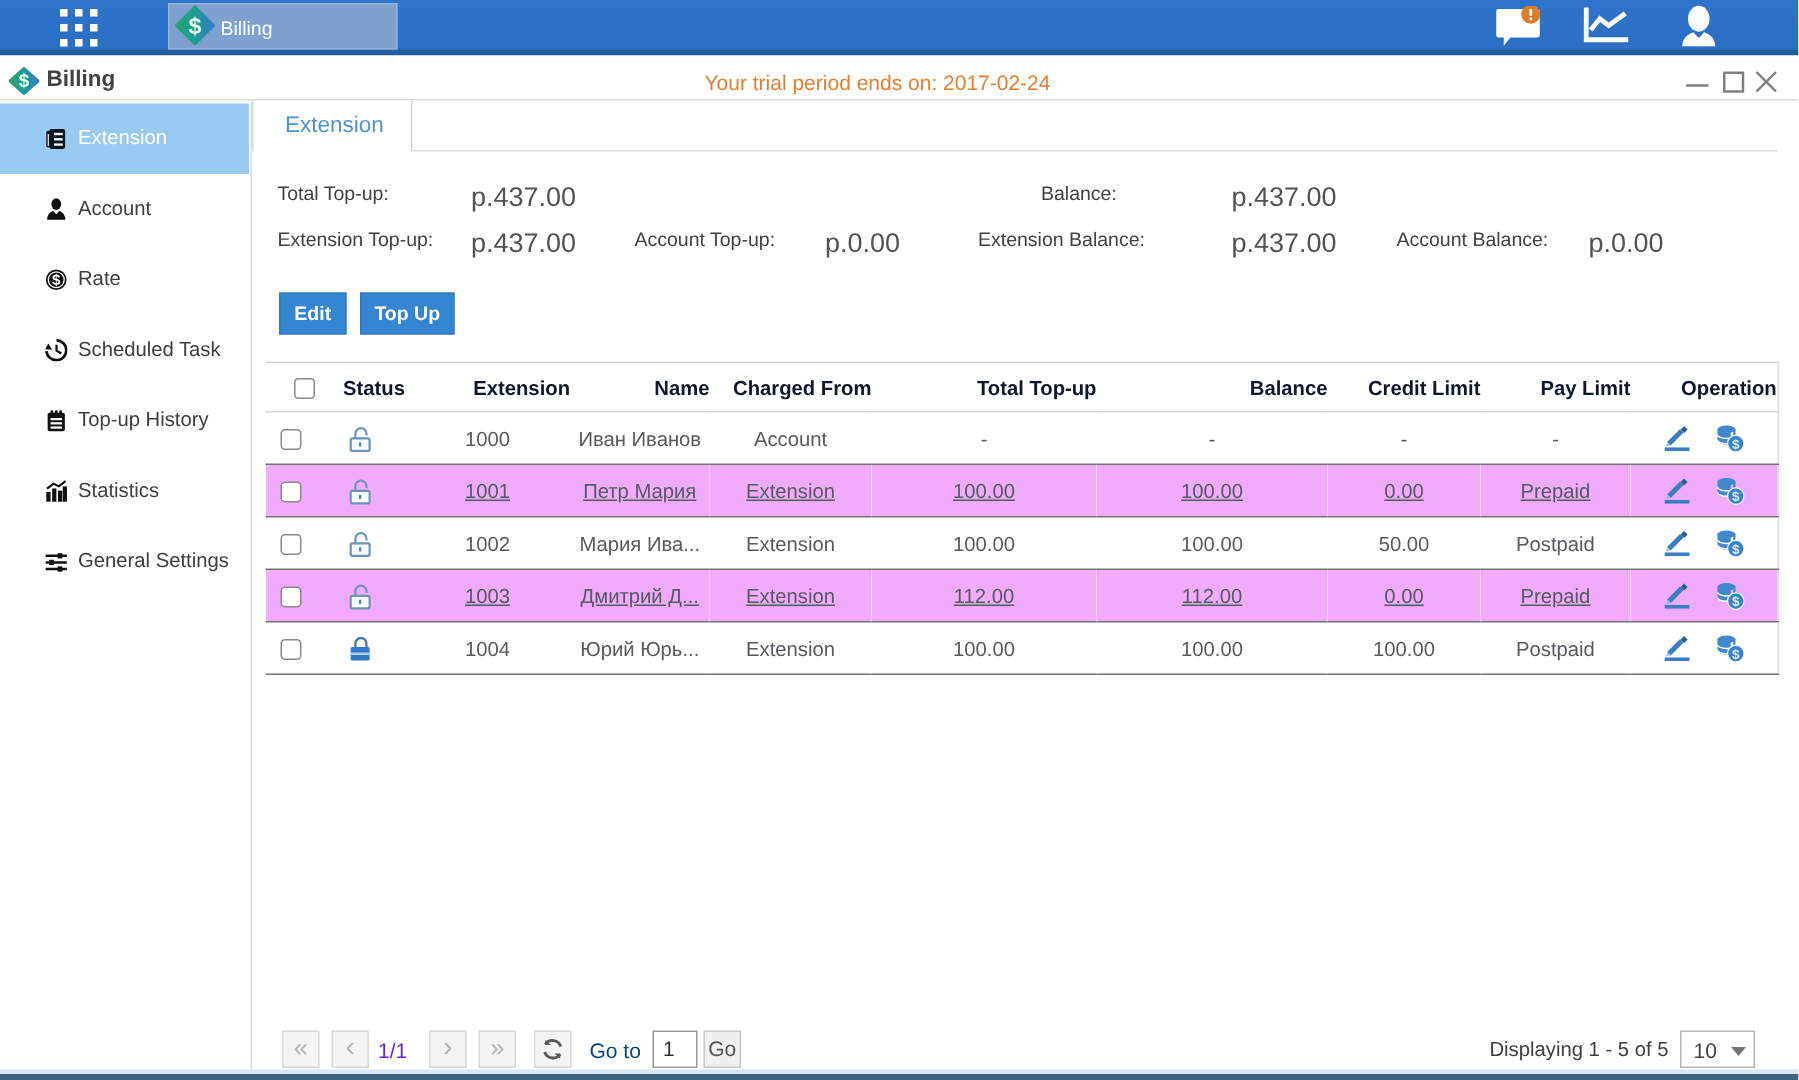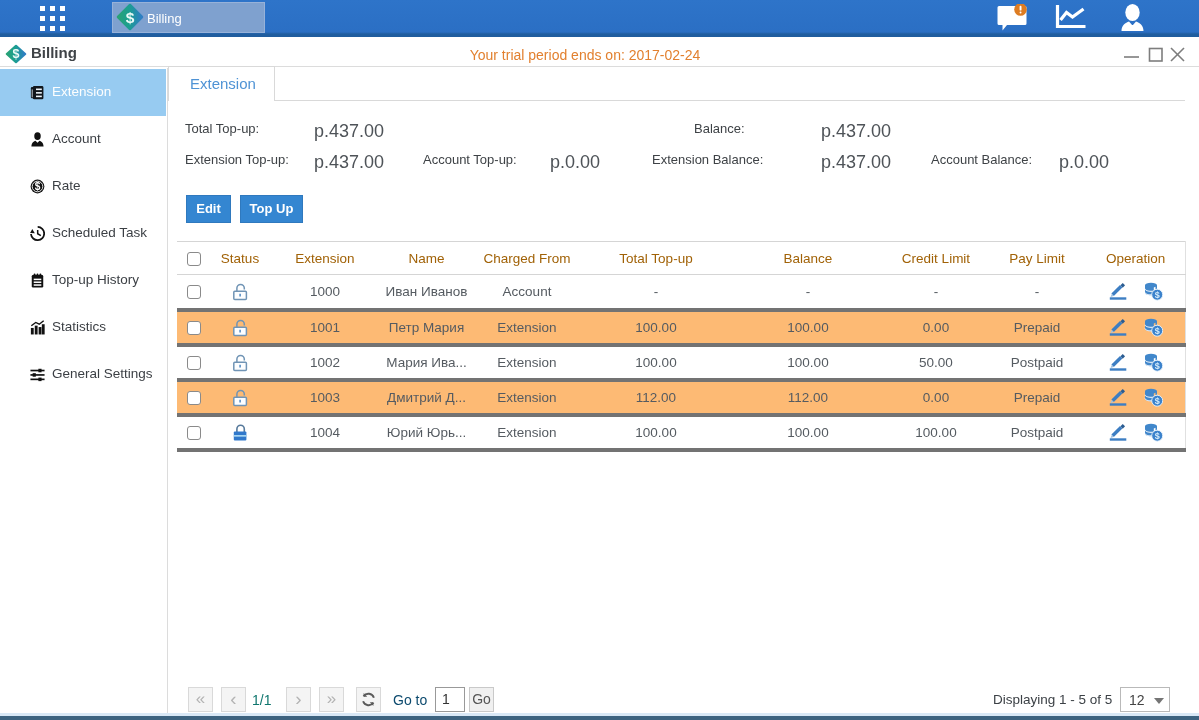"Status" #tbl th { color: #a16207 -> #0f172a; font-weight: normal -> bold; text-align: center -> right }
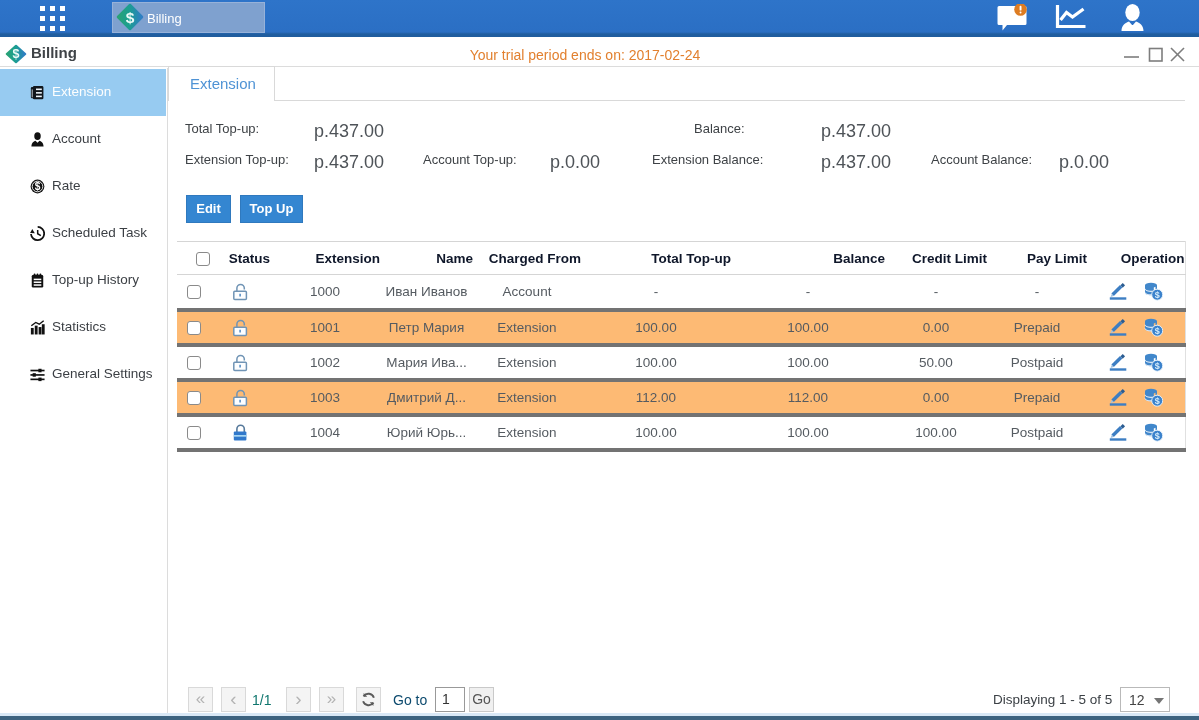"1000" #tbl td { border-bottom: 4px solid #737373 -> 1px solid #737373 }
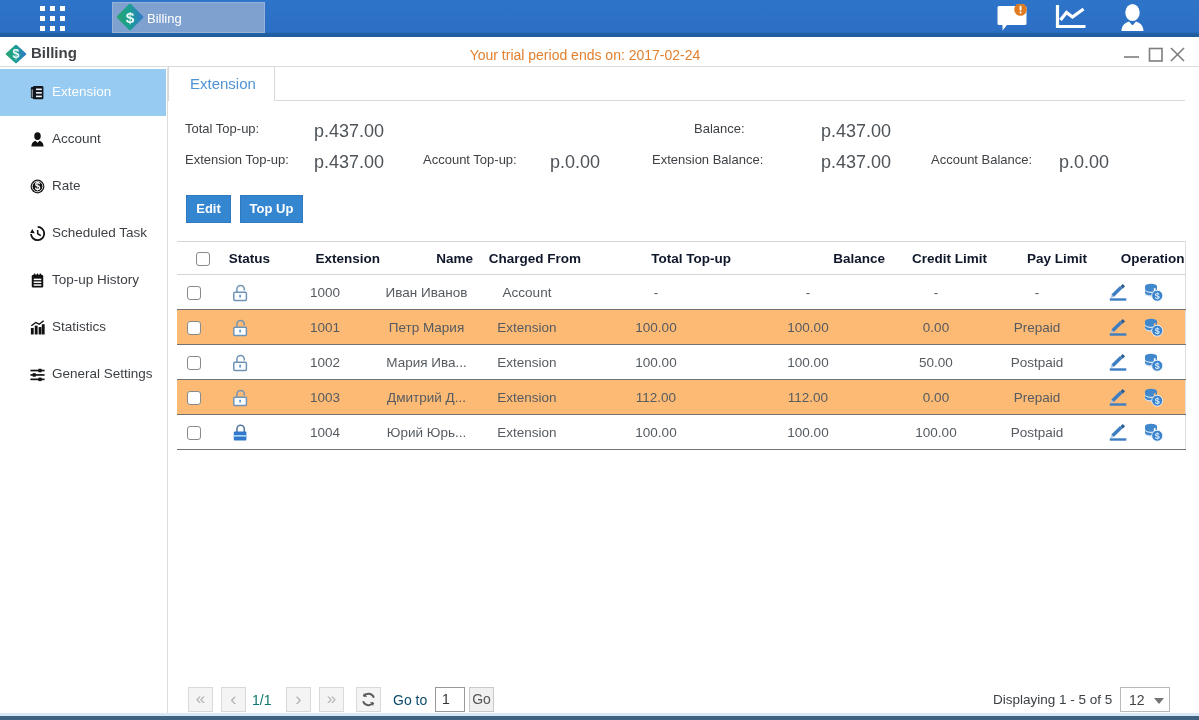"1001" #tbl tr.alt td { background: #fdba74 -> #f0abfc; text-decoration: none -> underline }
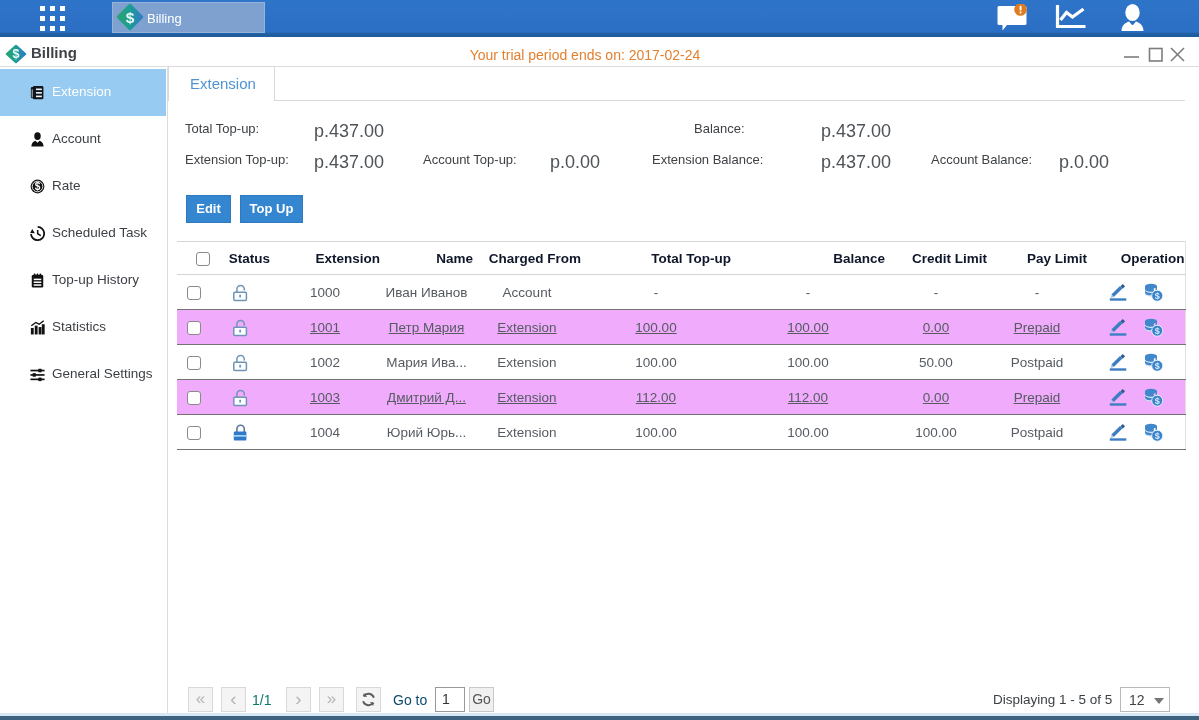"1/1" div.abs { color: #0f766e -> #6d28d9 }
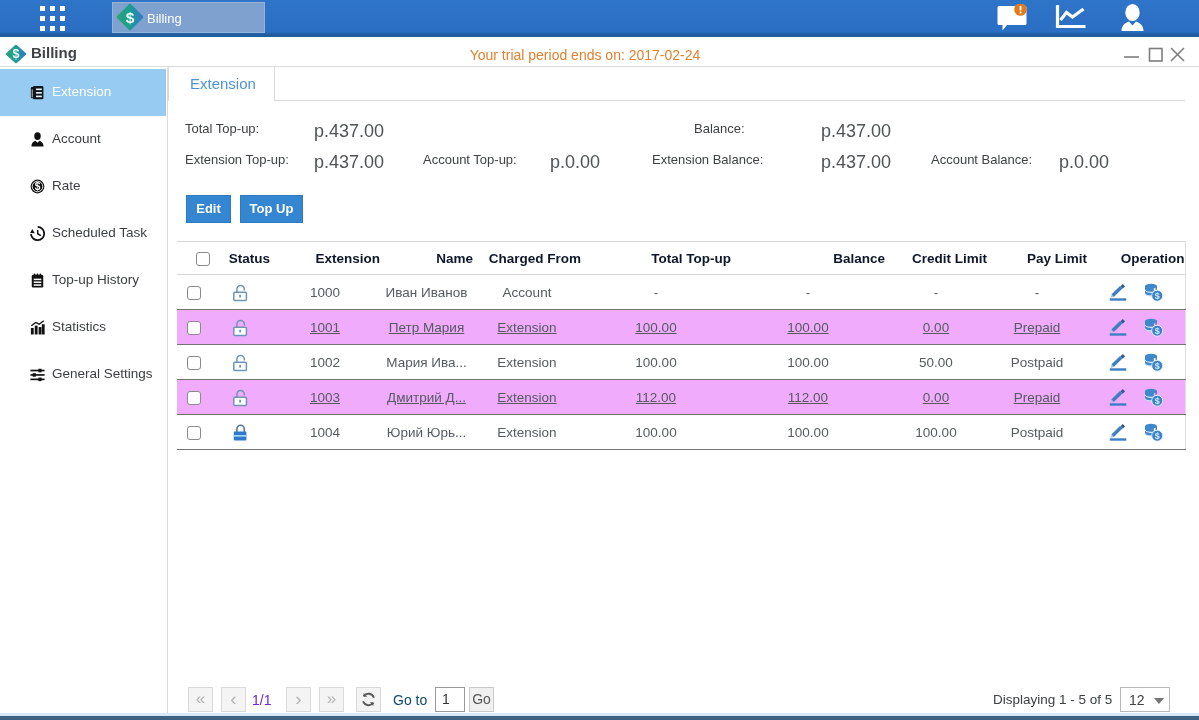"12" span { text: 12 -> 10 }
